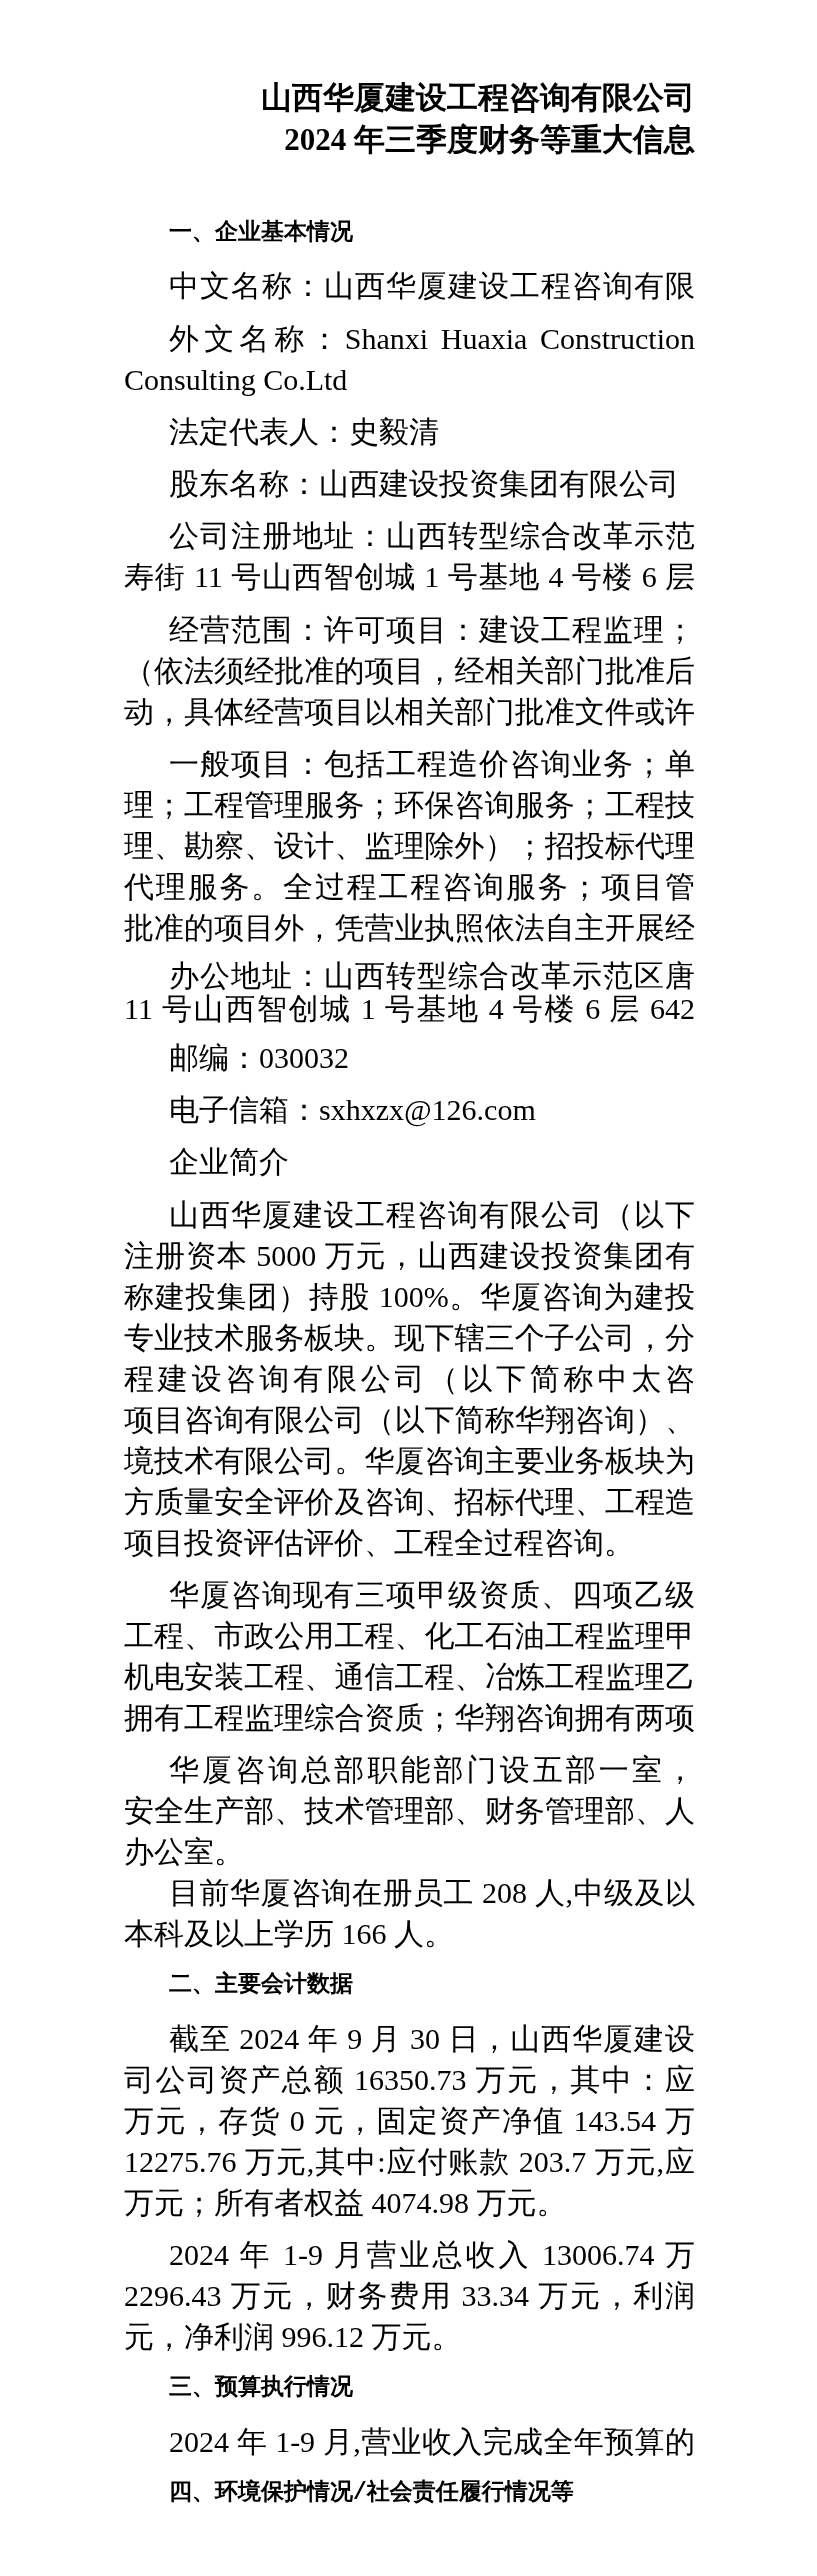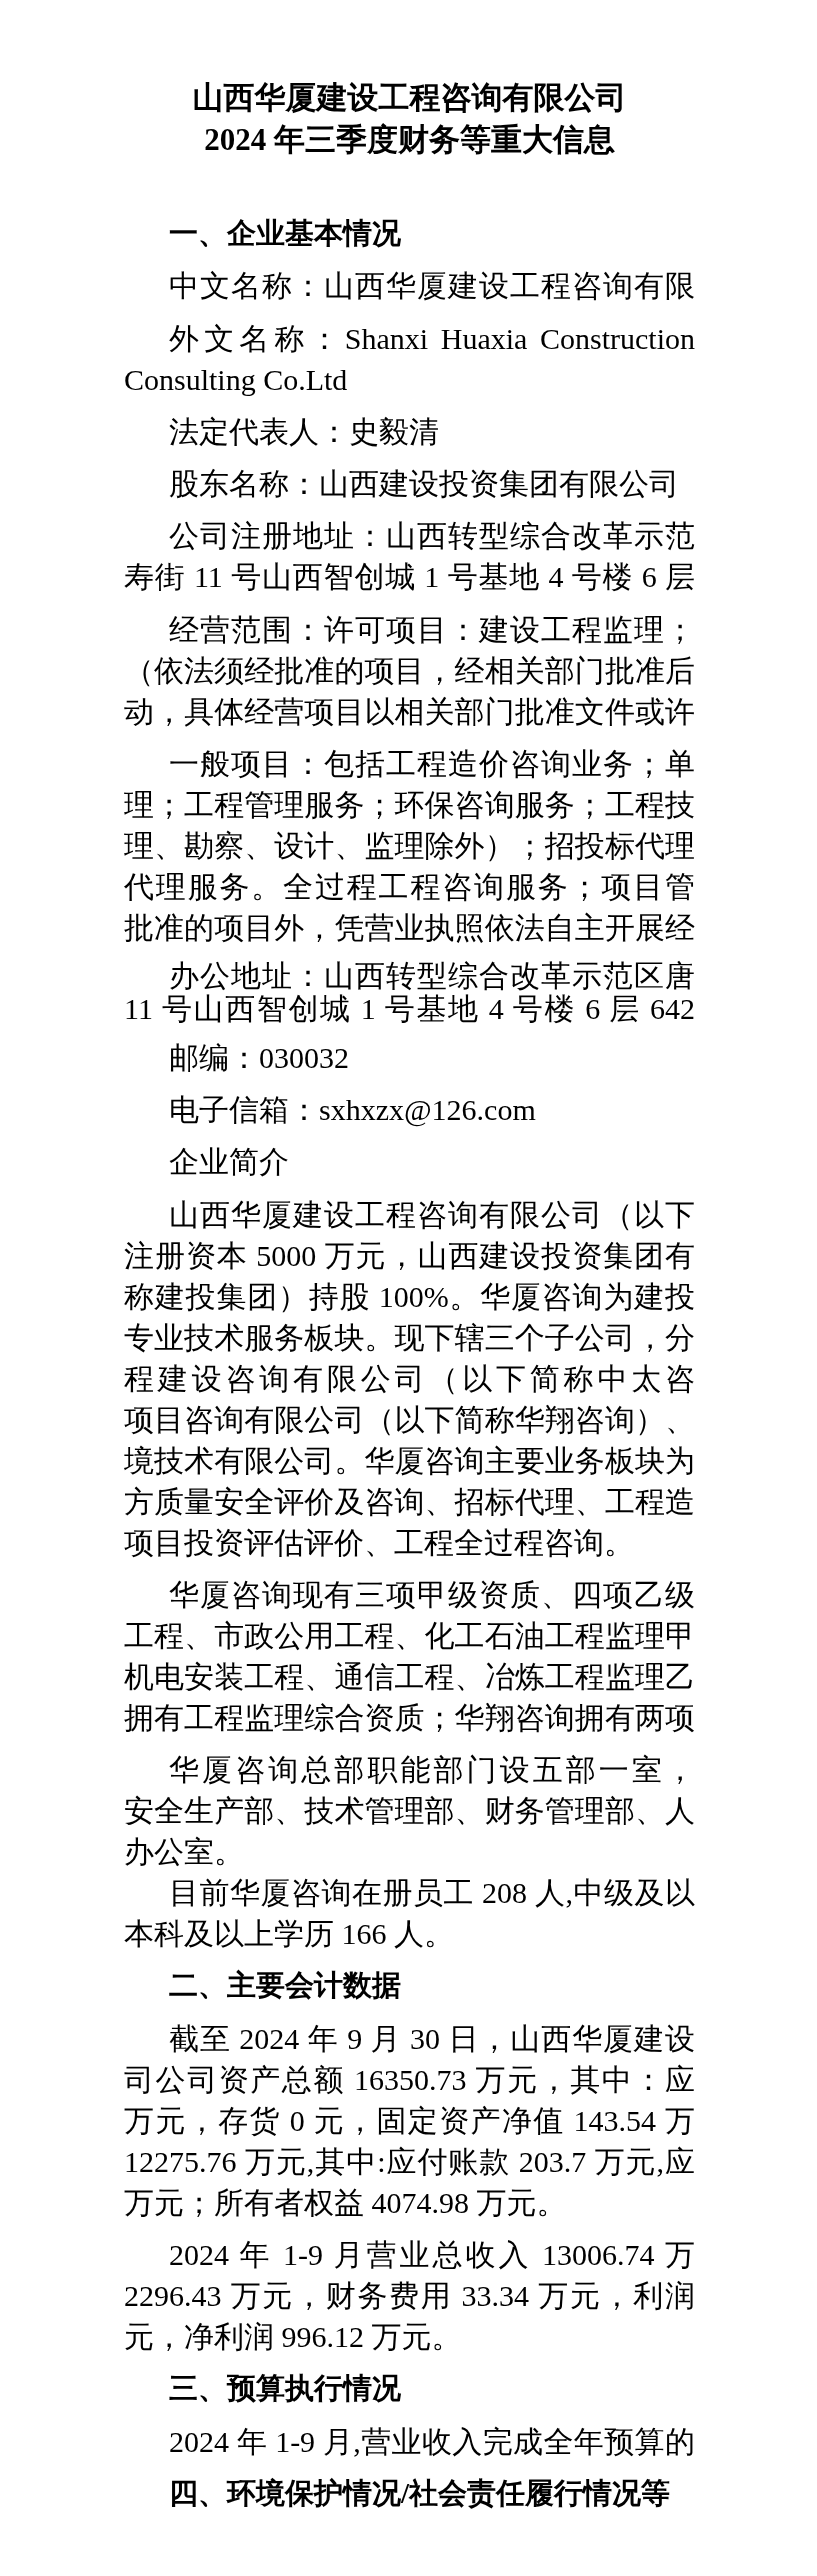"山西华厦建设工程咨询有限公司" .title { text-align: center -> right }
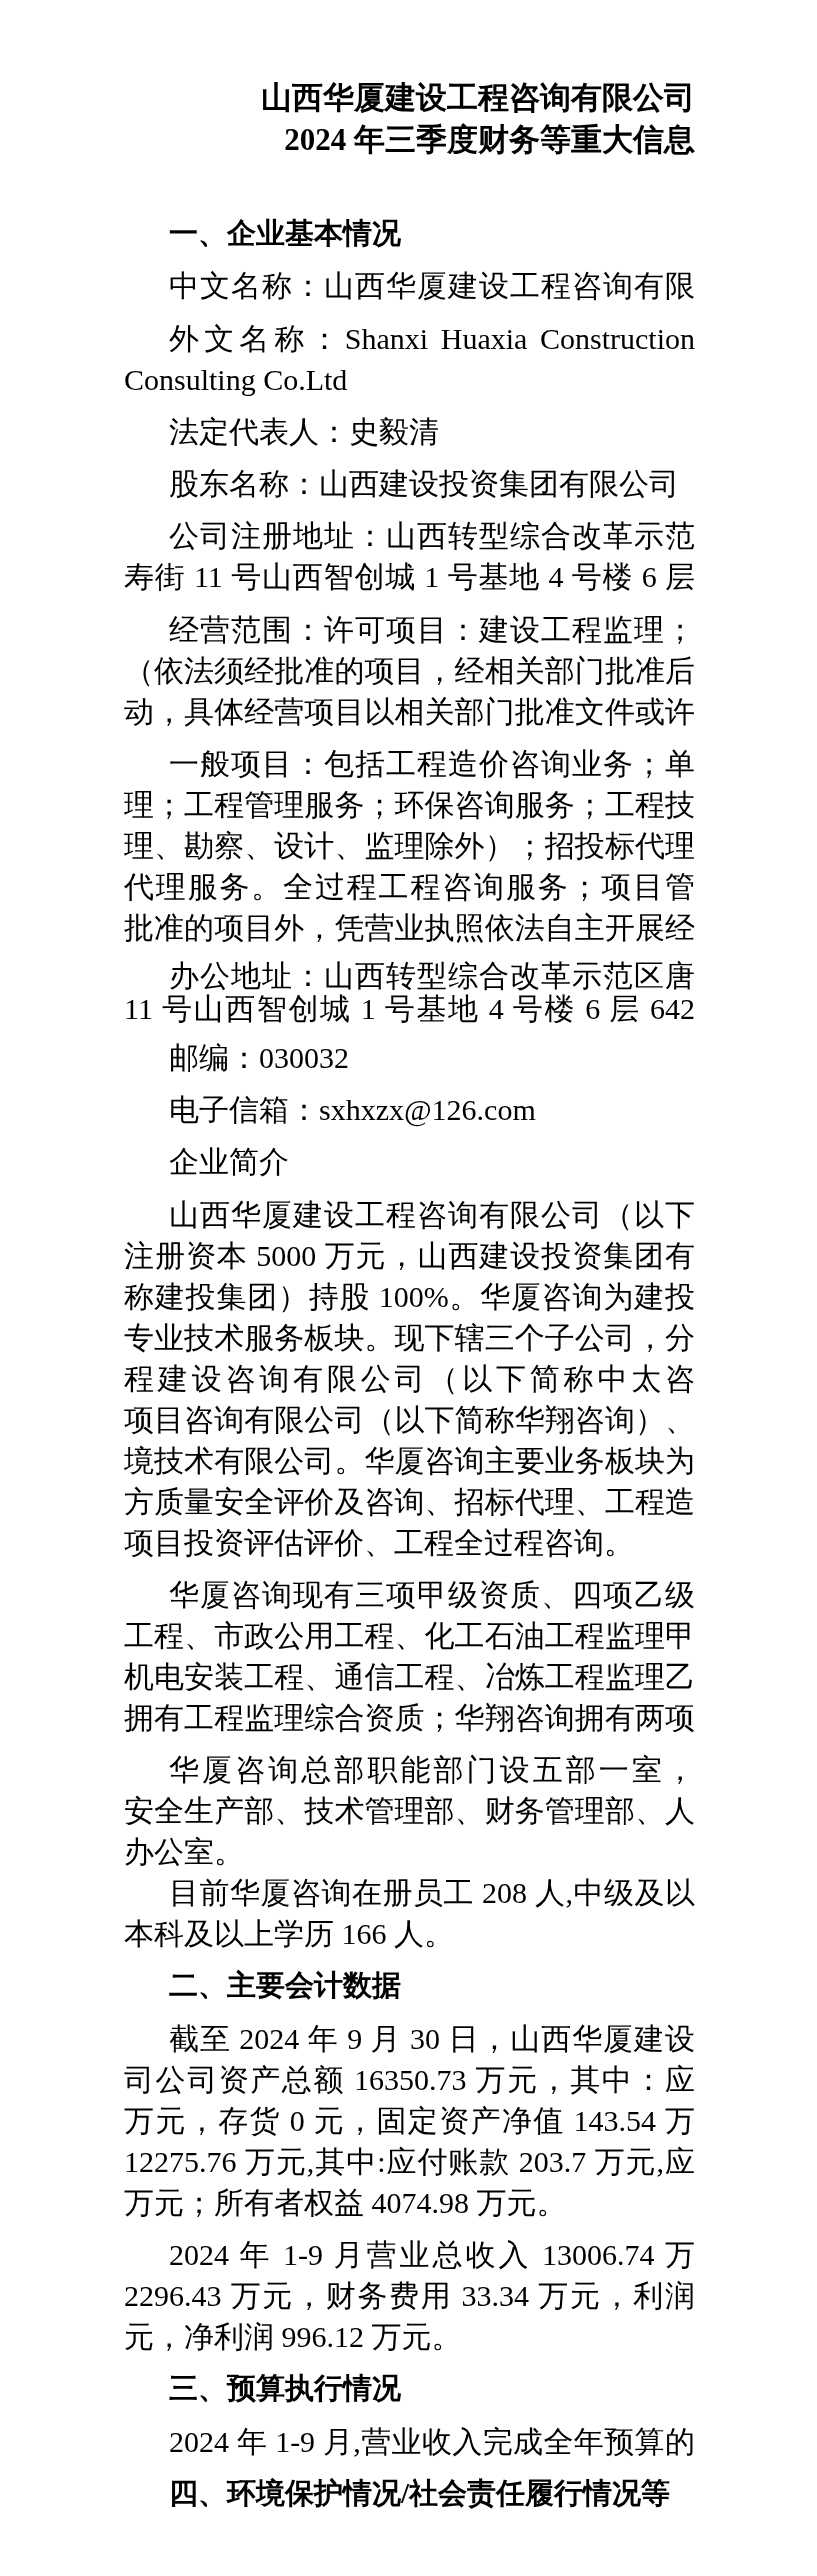"一、企业基本情况" .heading { font-family: Liberation Serif, serif -> Liberation Mono, monospace; font-size: 29px -> 23px }
